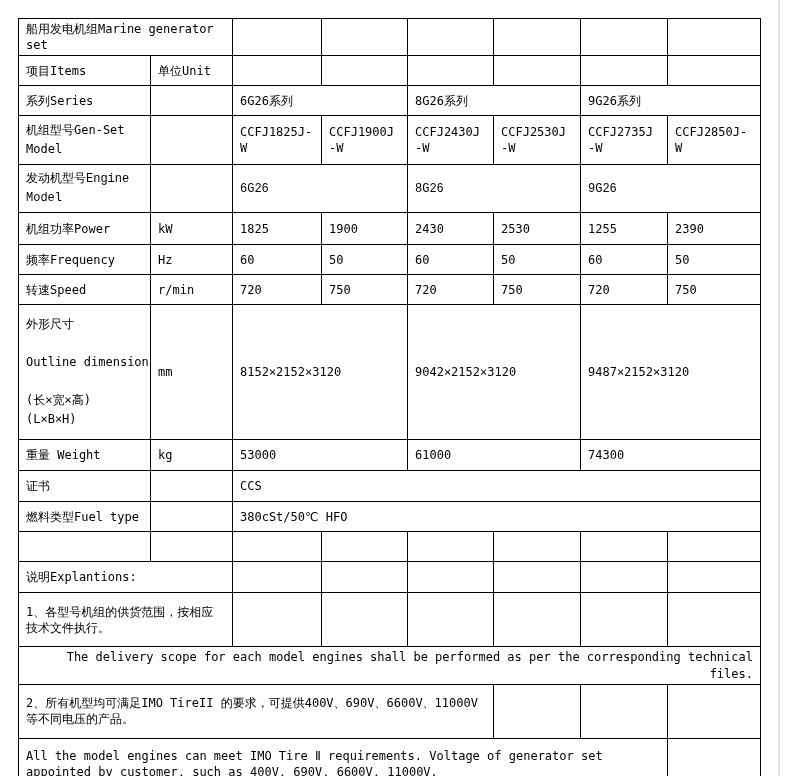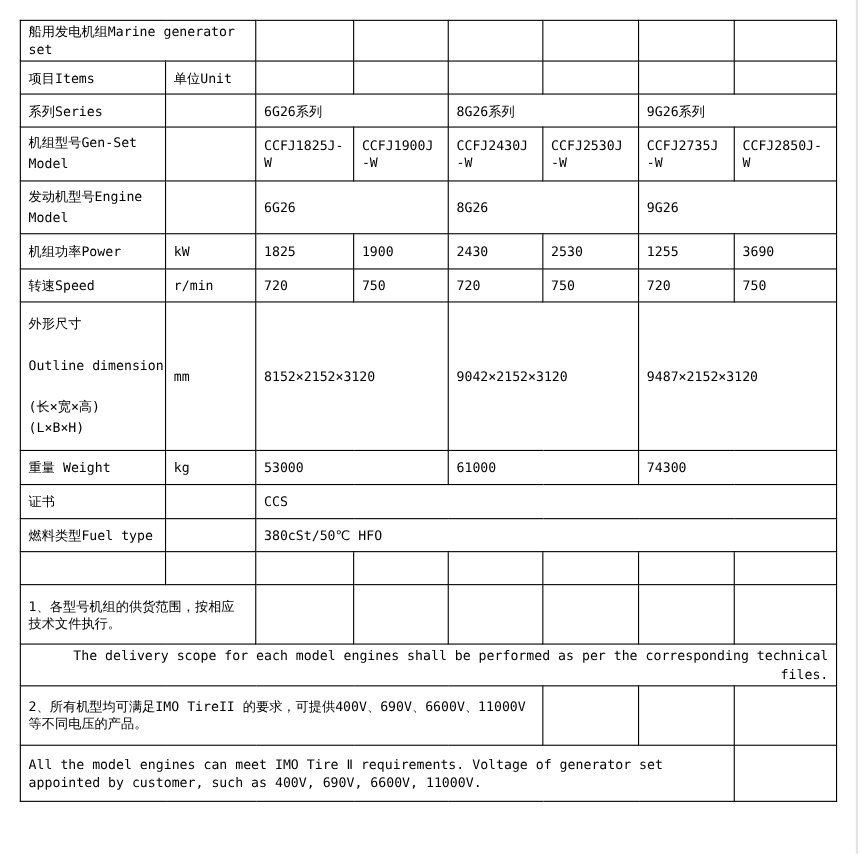"发动机型号Engine" tr { font-family: none -> Liberation Mono, monospace }
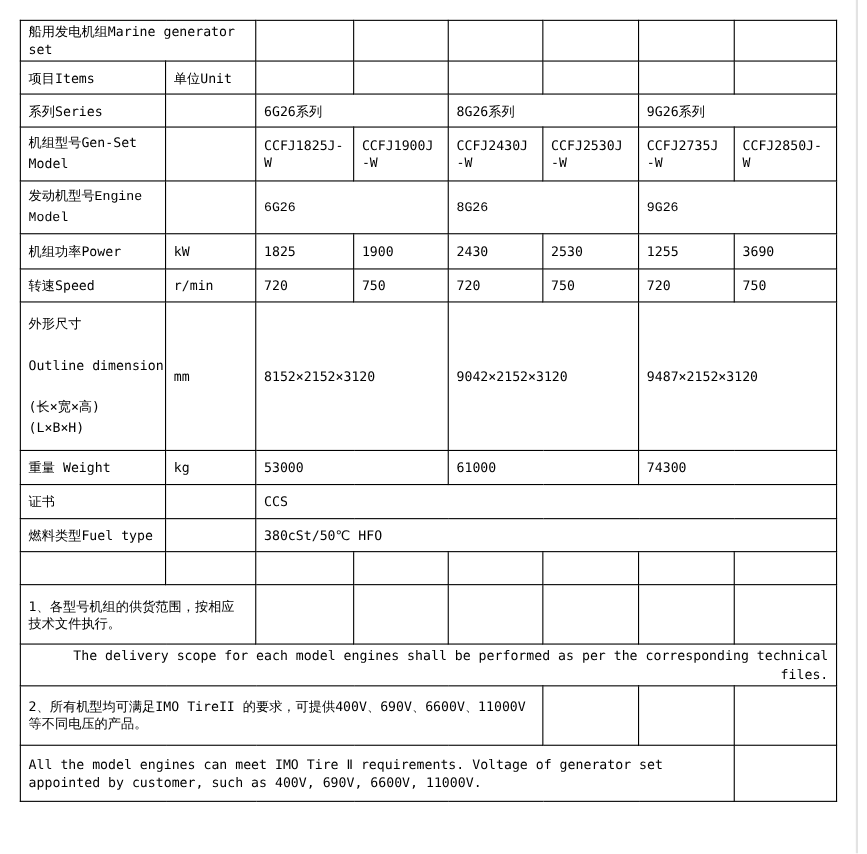"3690" td { text: 3690 -> 2390 }
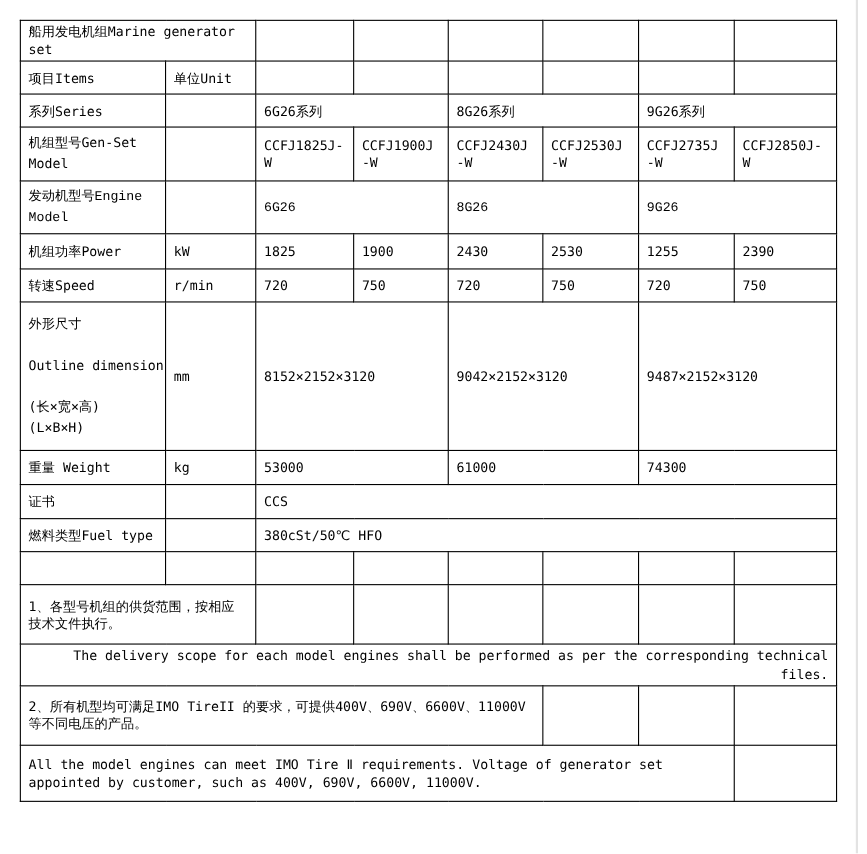"频率Frequency" tr { html: none -> <tr> <td>频率Frequency</td> <td>Hz</td> <td>60</td> <td>50</td> <td>60</td> <td>50</td> <td>60</td> <td>50</td> </tr> }
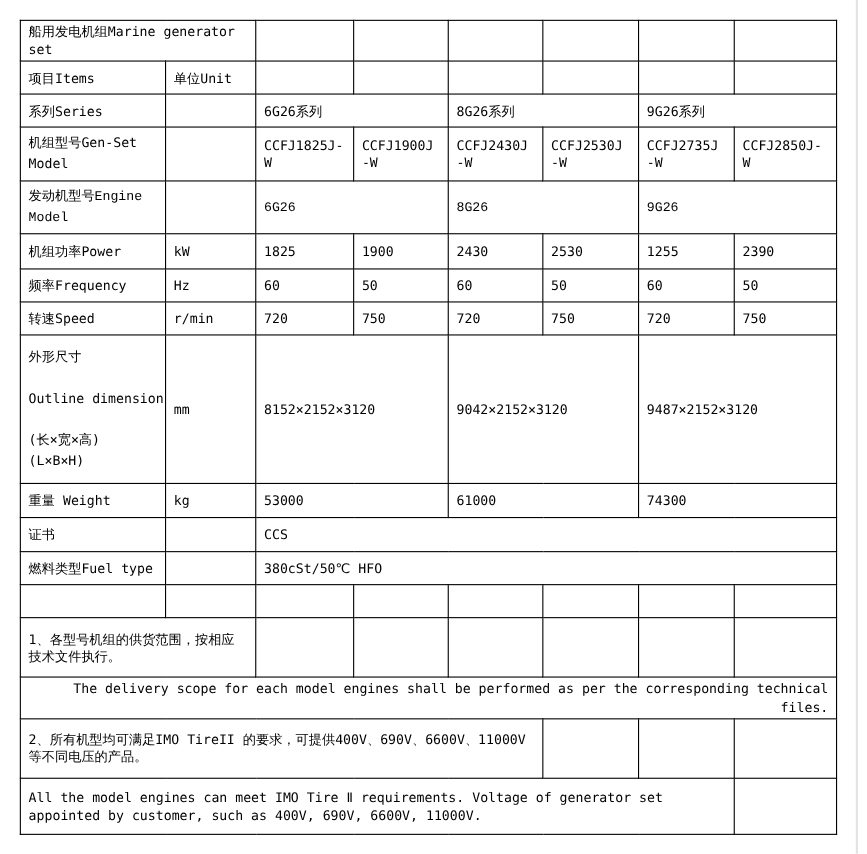"说明Explantions:" tr { html: none -> <tr> <td>说明Explantions:</td> <td></td> <td></td> <td></td> <td></td> <td></td> <td></td> </tr> }
